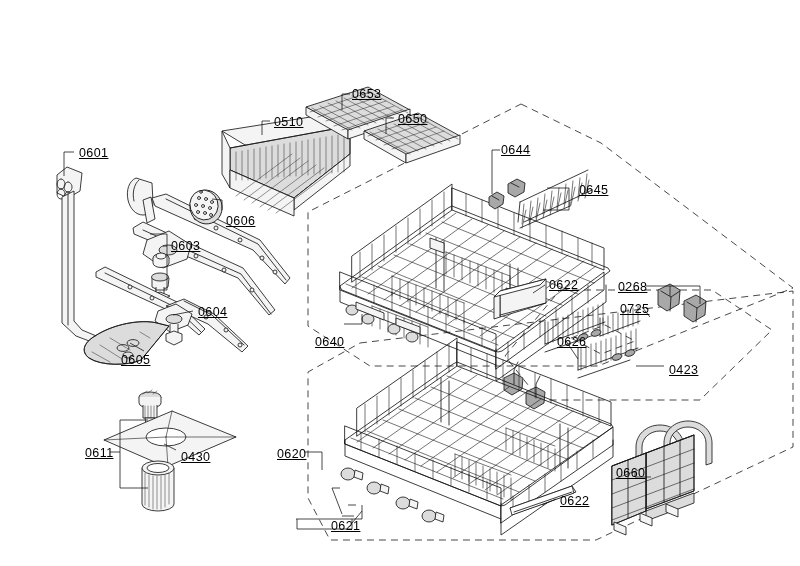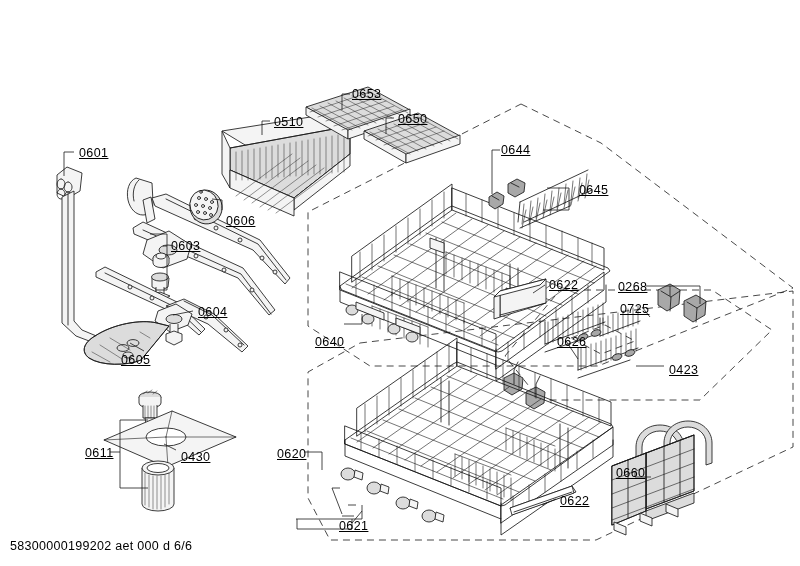"0621" div.lbl { margin-left: 8px -> none }
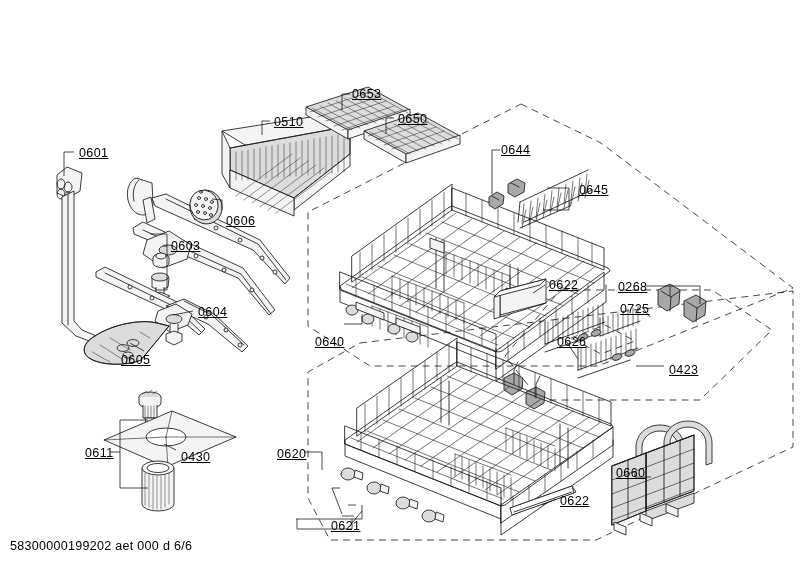"58300000199202 aet 000 d 6/6" div { html: <div>58300000199202 aet 000 d 6/6</div> -> none }
